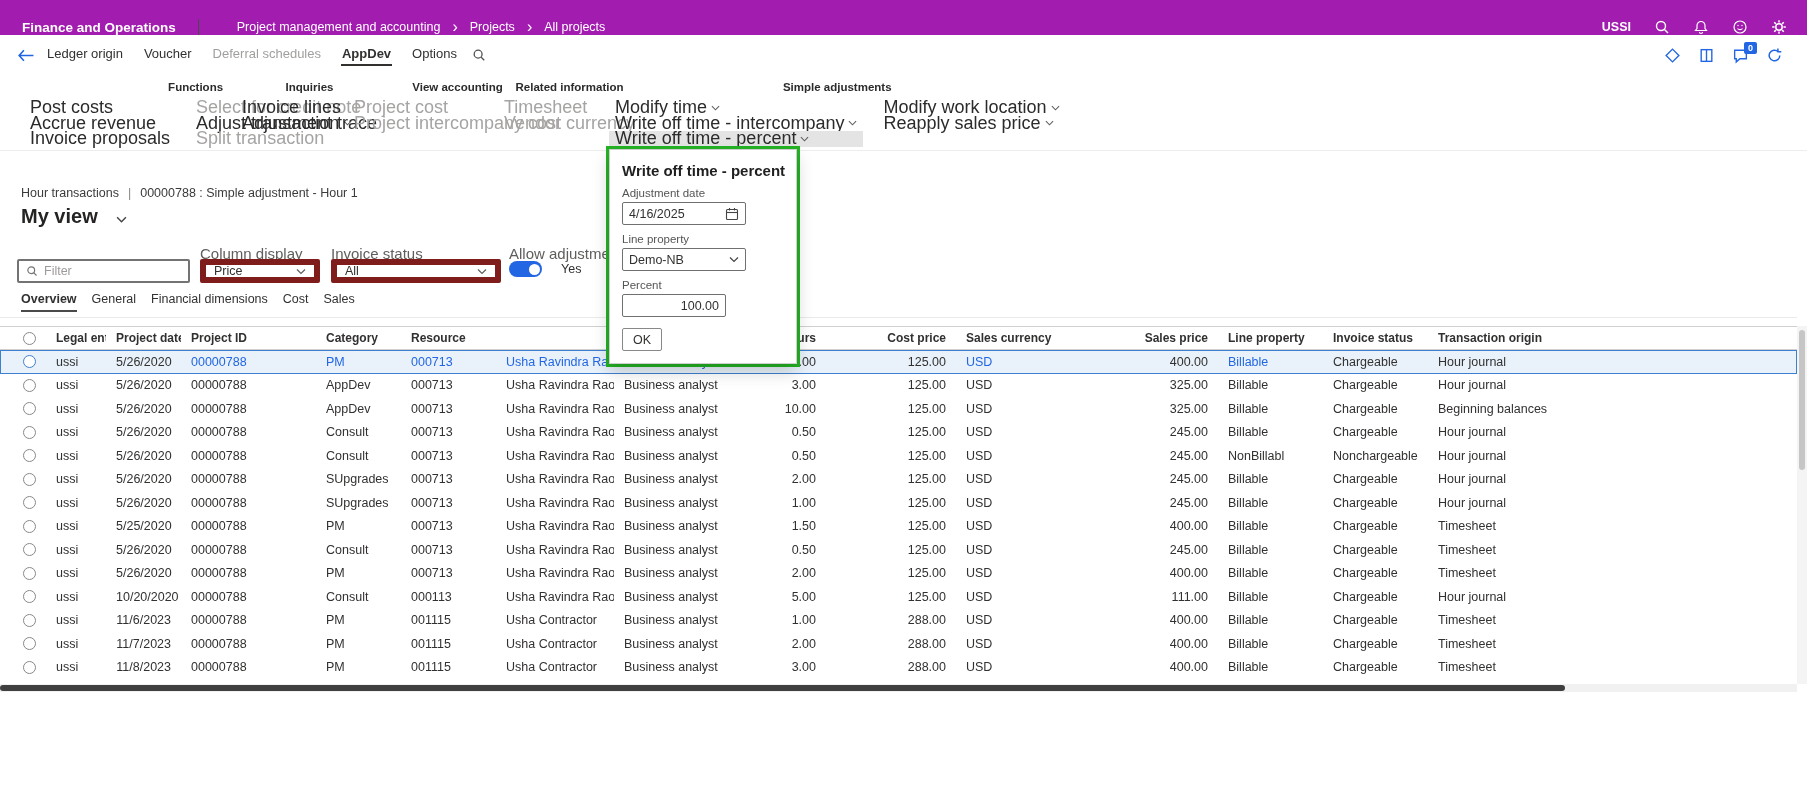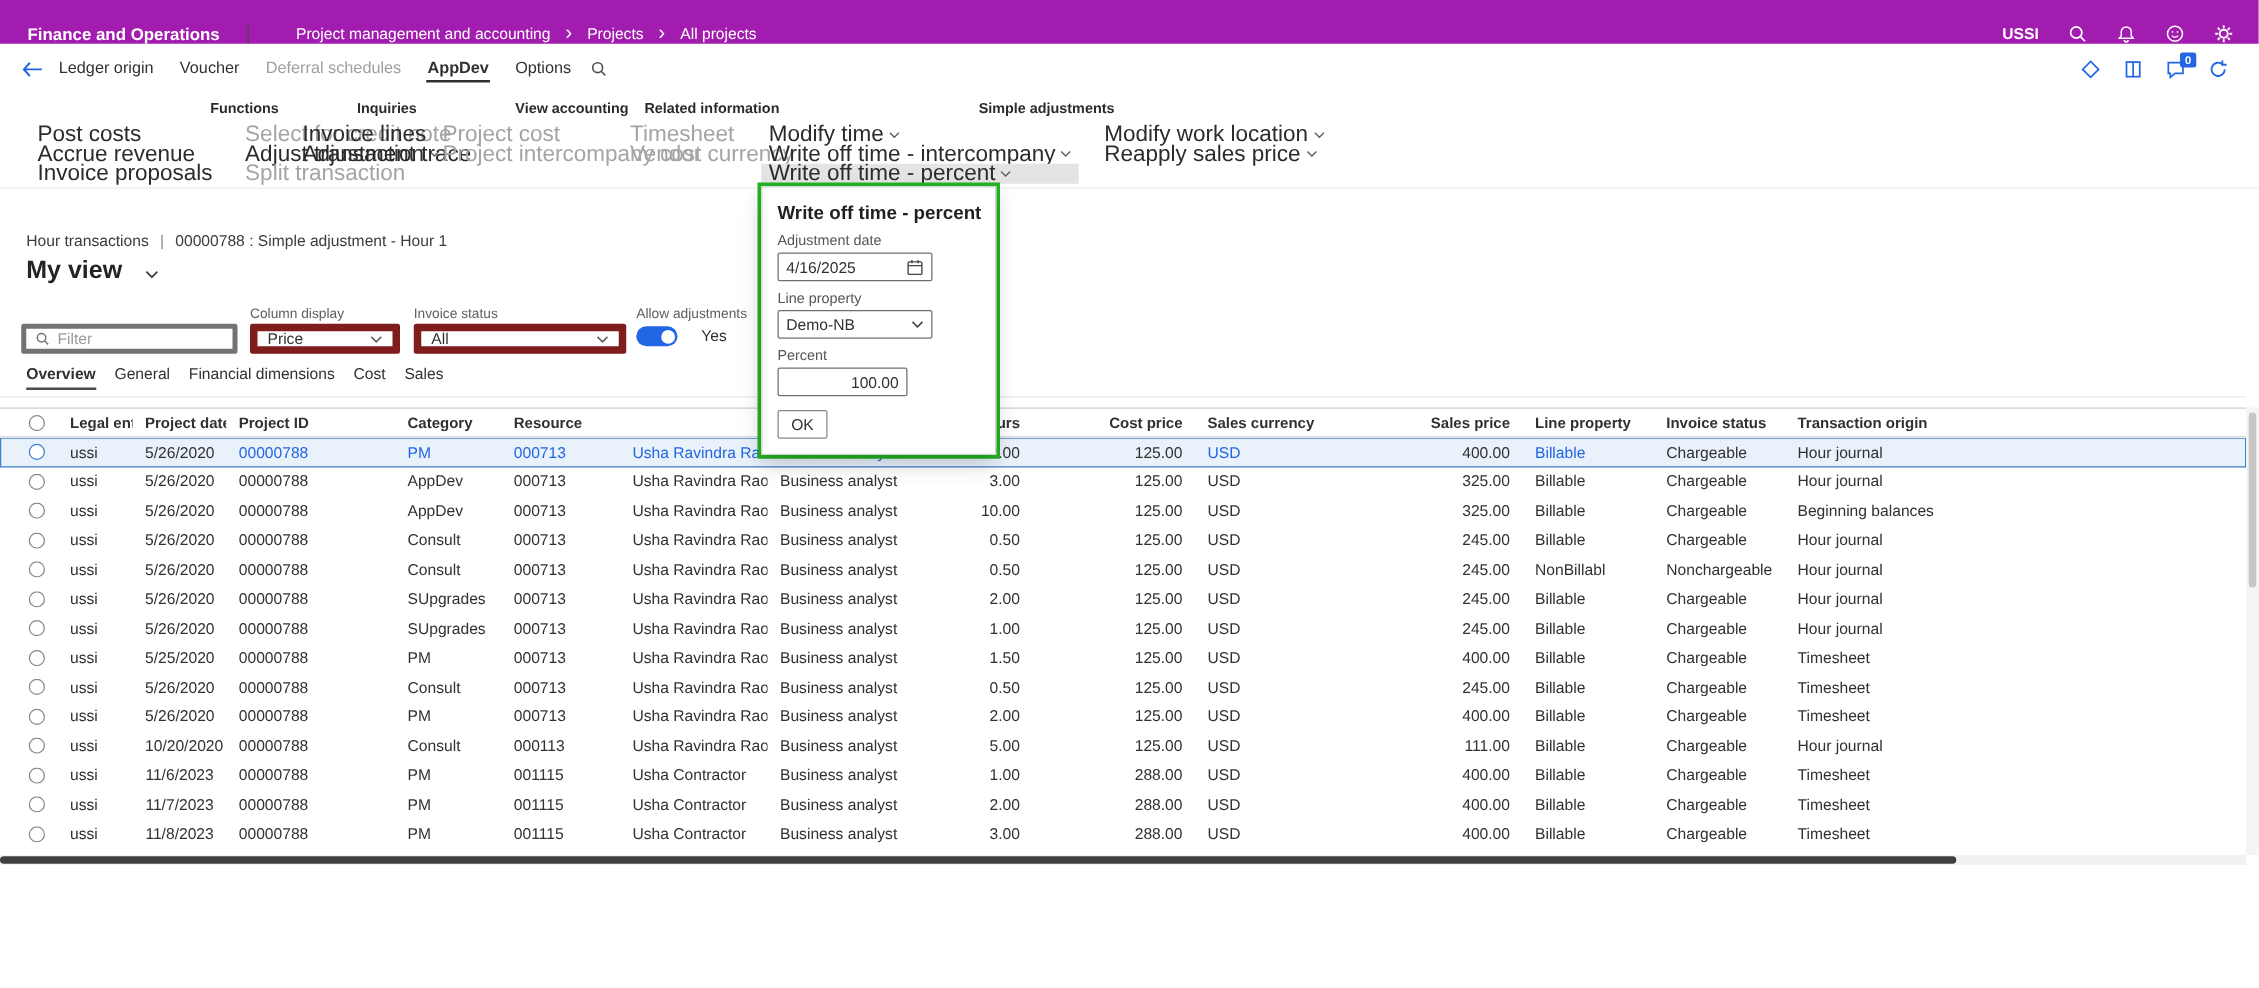"Column display" .ctl-label { font-size: 11px -> 15px }
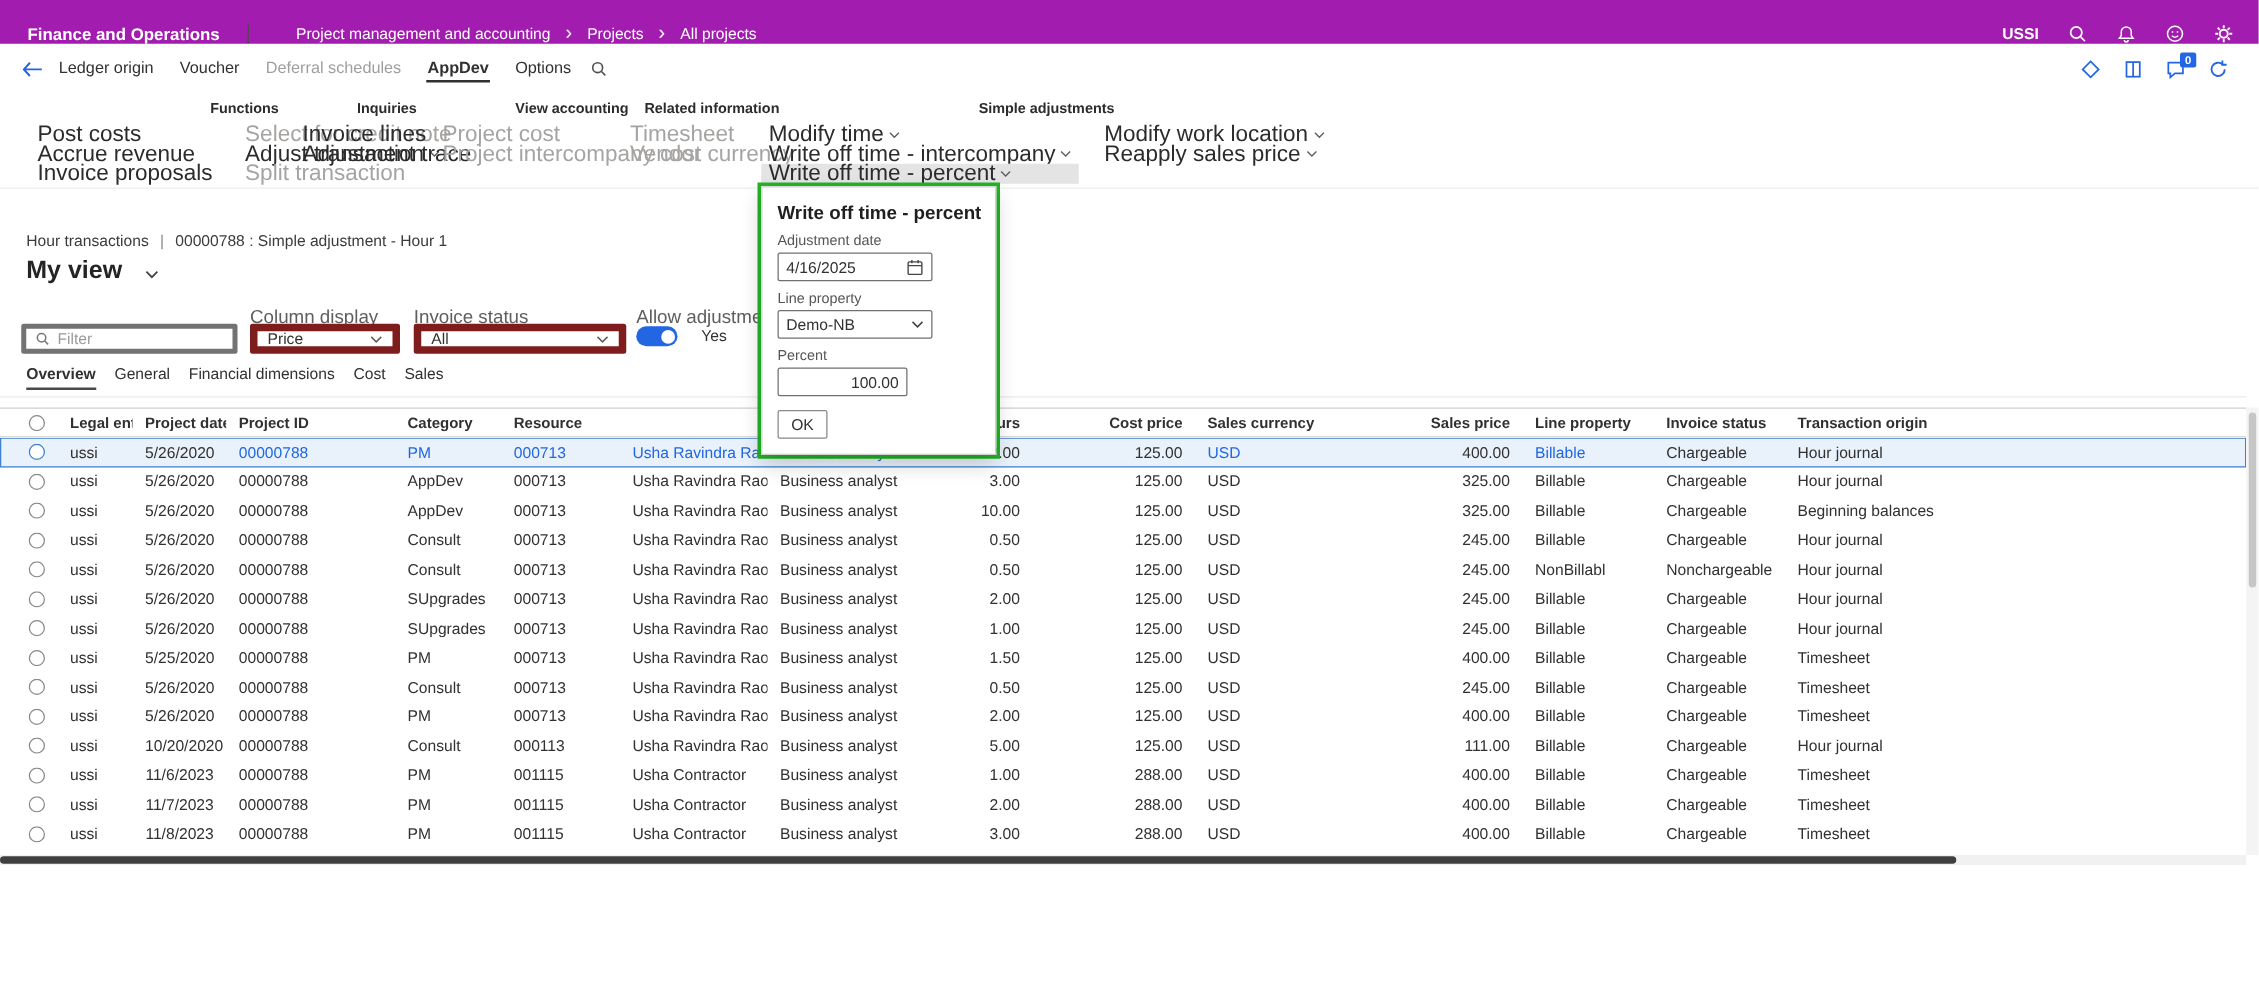"Filter" .filter-box { border: 4px solid #737373 -> 2px solid #737373 }
